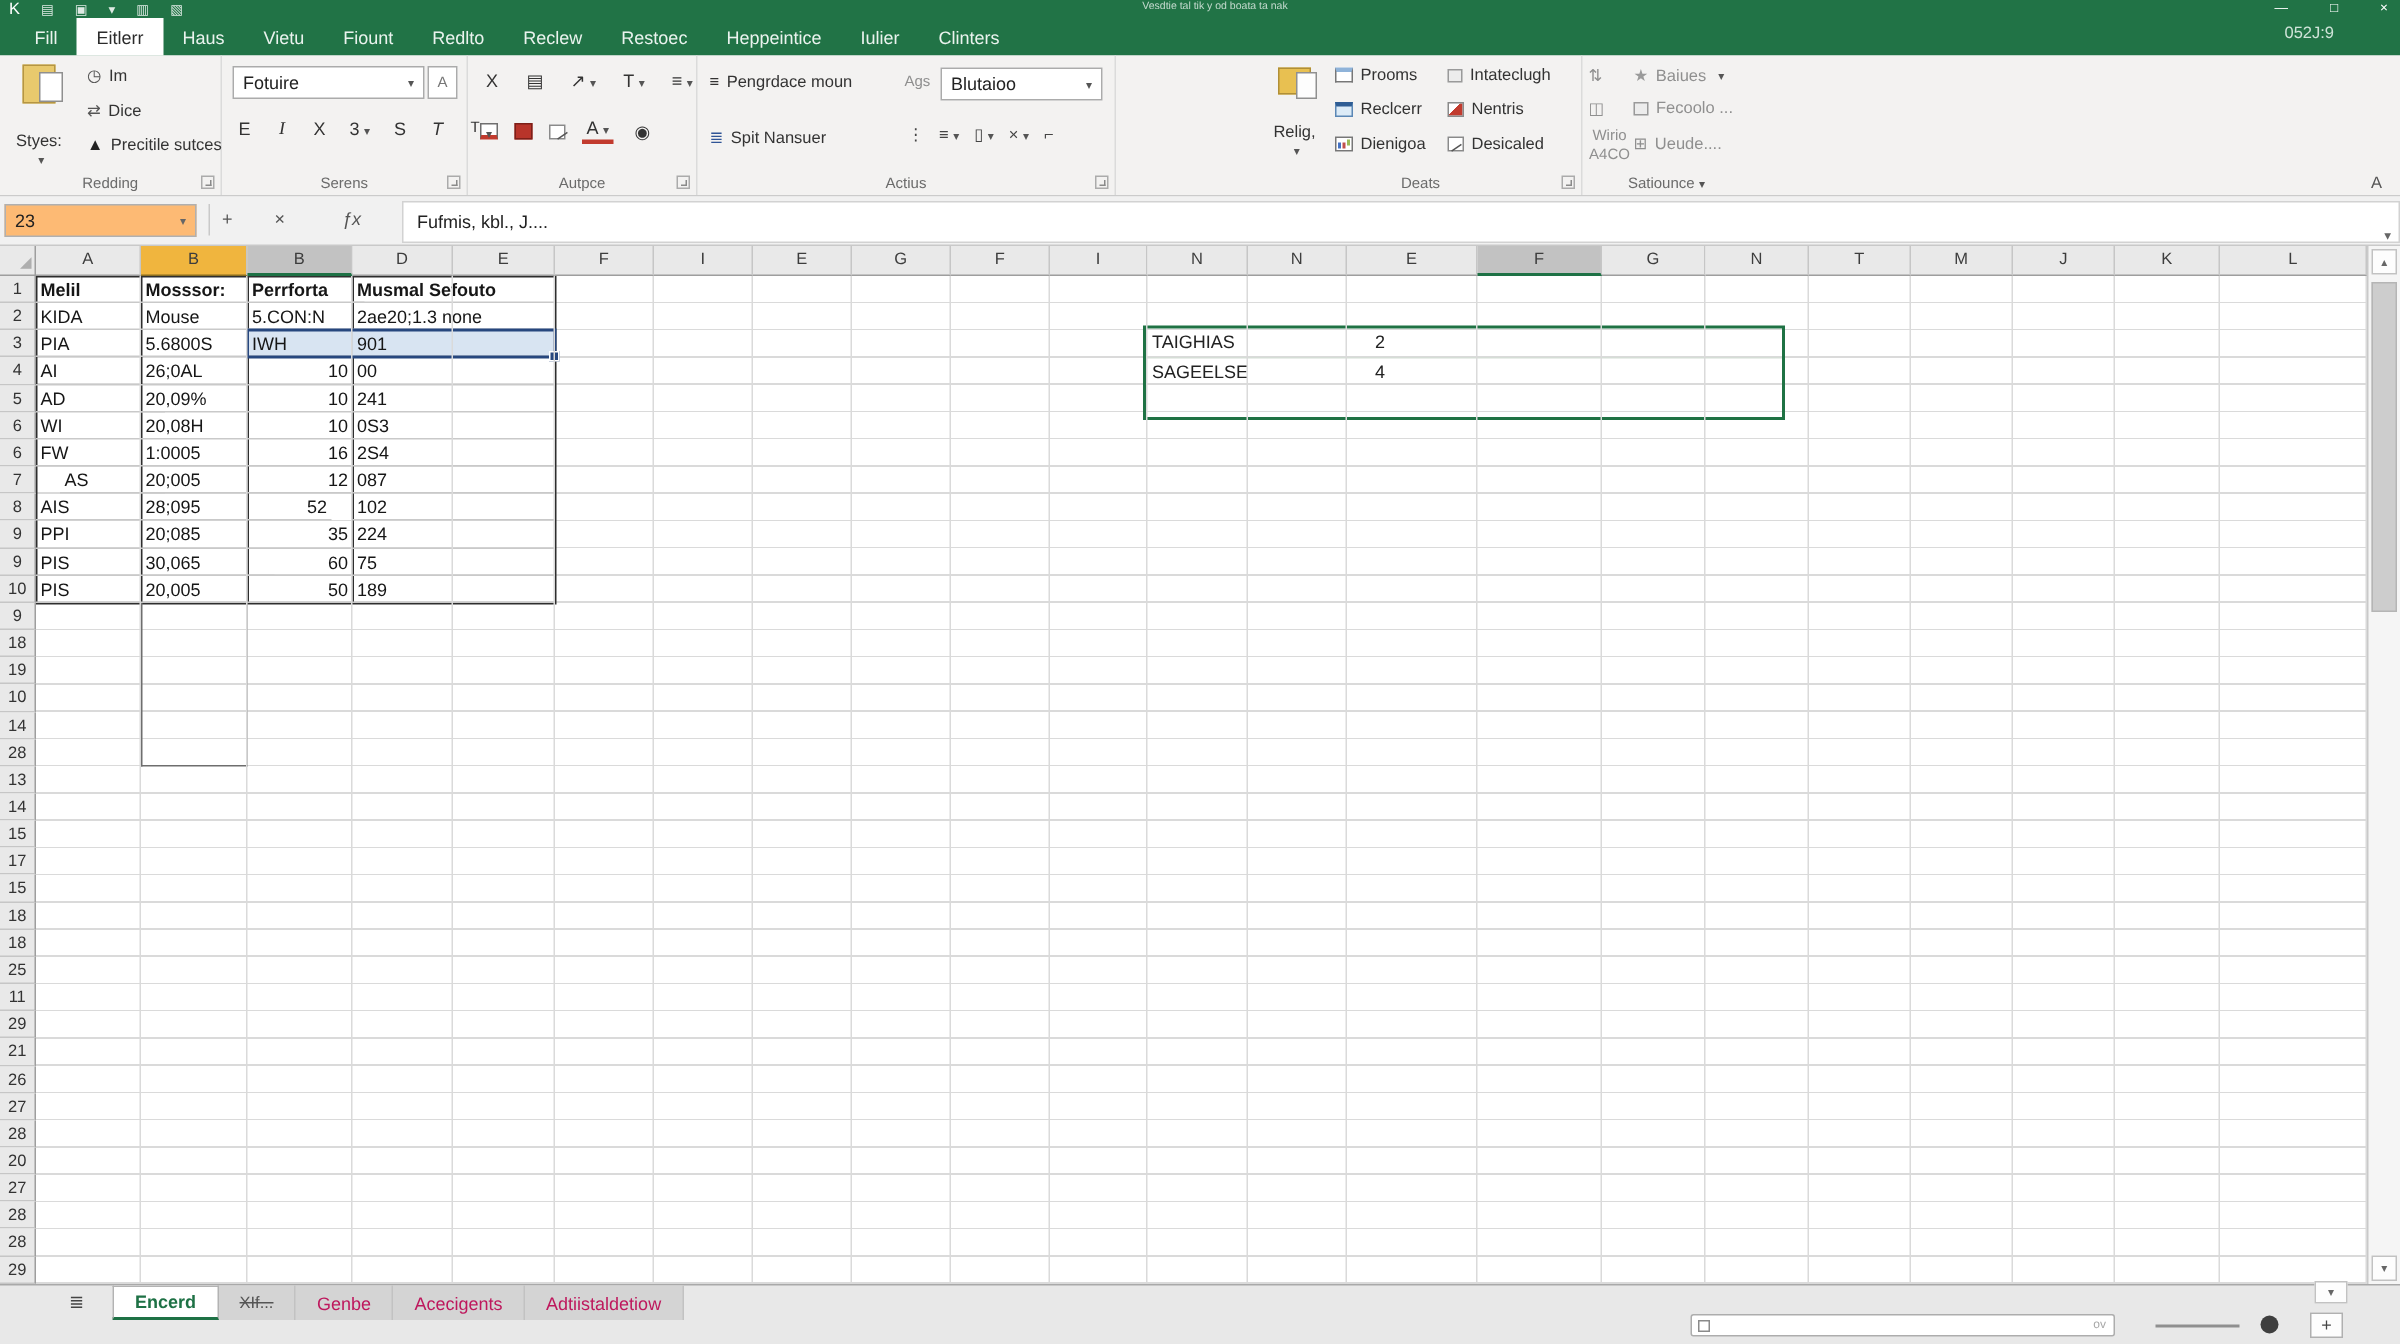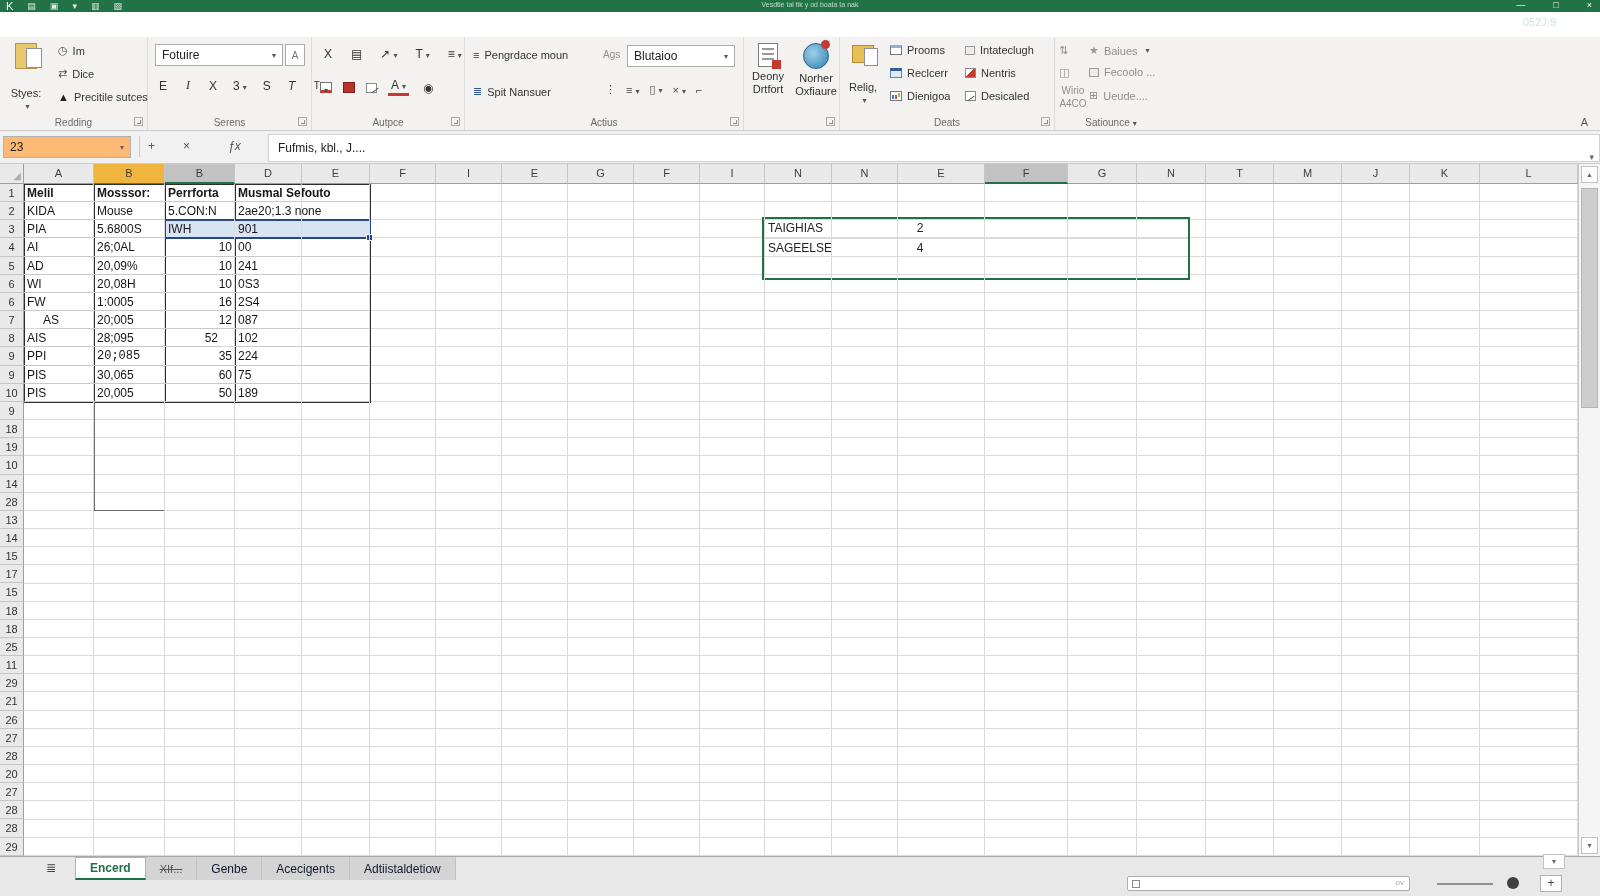"Fill" div.tabrow { html: none -> <div> <div>Fill</div> <div>Eitlerr</div> <div>Haus</div> <div>Vietu</div> <div>Fiount</div> <div>Redlto</div> <div>Reclew</div> <div>Restoec</div> <div>Heppeintice</div> <div>Iulier</div> <div>Clinters</div> </div> }
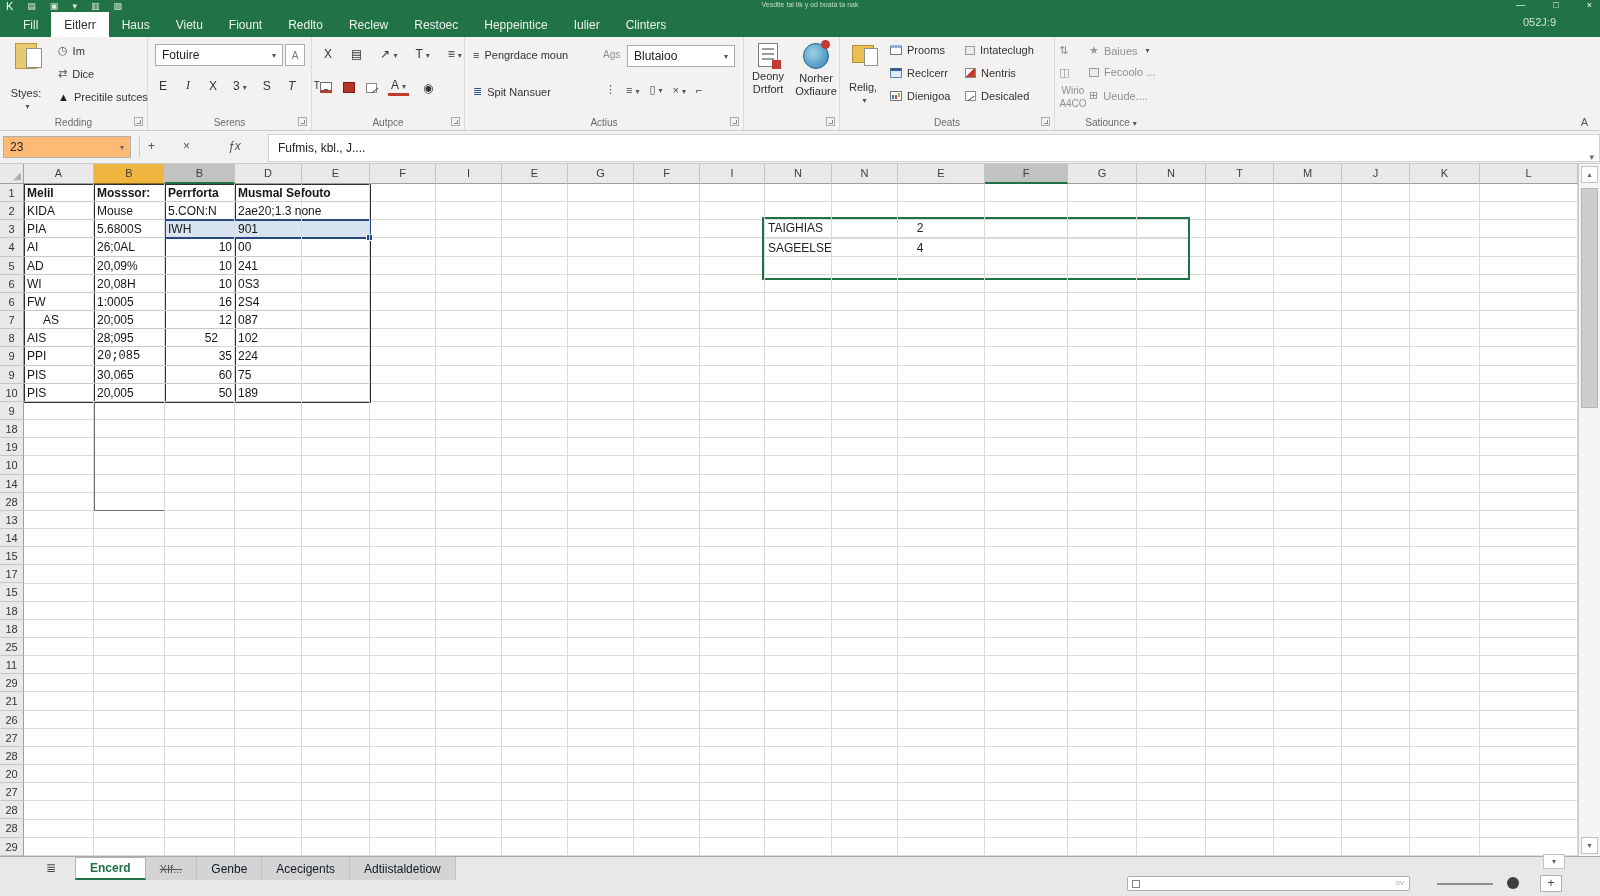"Deony" div.rgroup { html: <div> <div> <span></span><br> <span>Deony</span><br> <span>Drtfort</span> </div> <div> <span></span><br> <span>Norher</span><br> <span>Oxfiaure</span> </div> <div></div> </div> -> none }
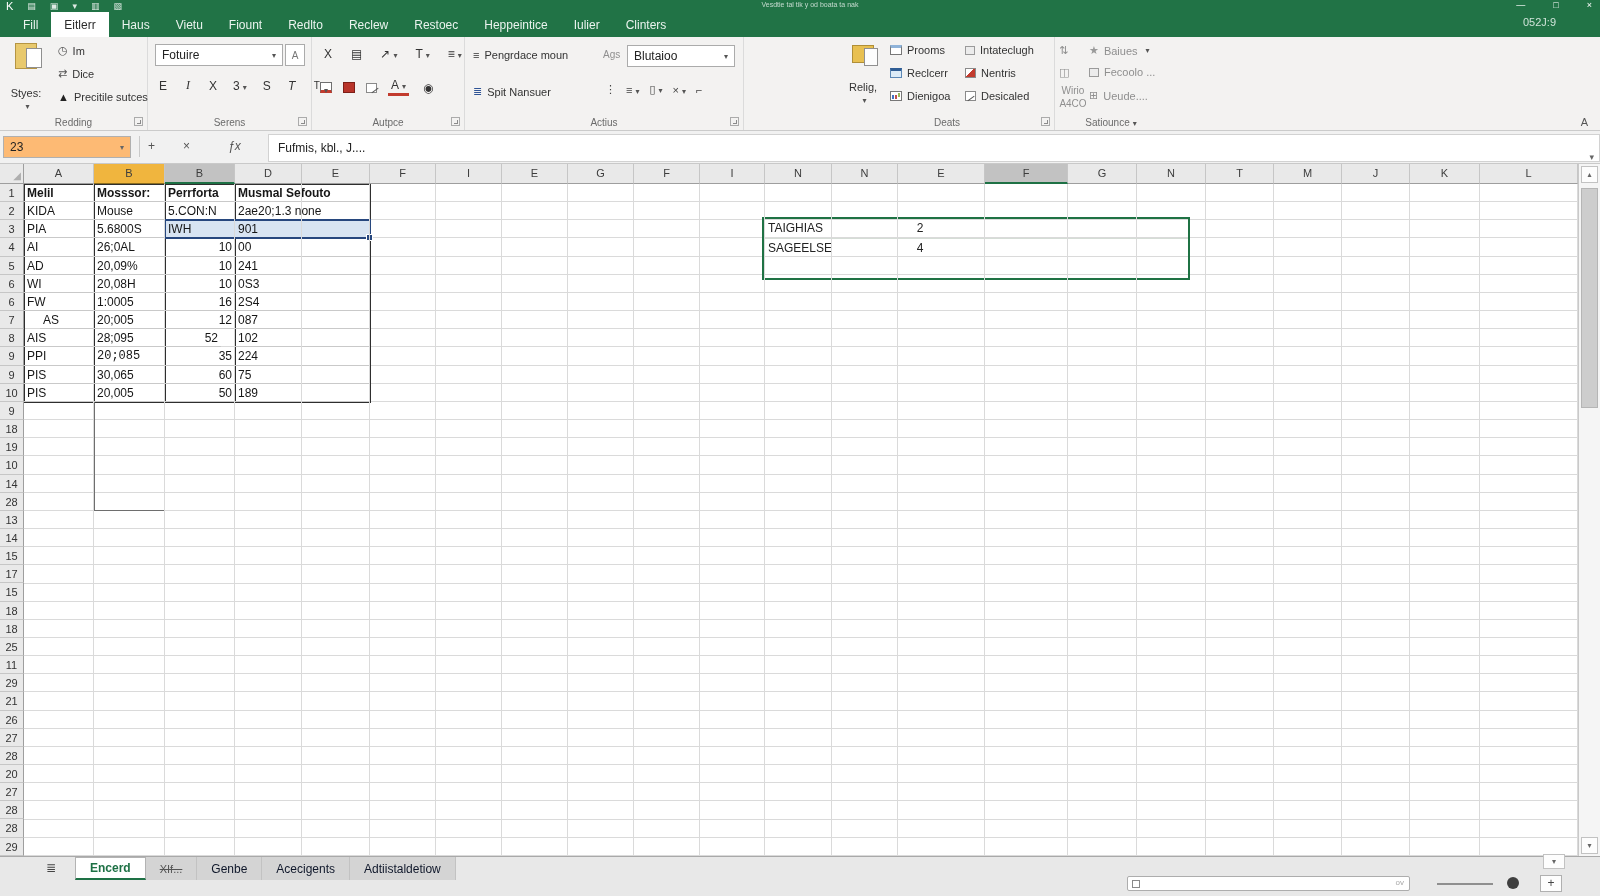"20;085" div.mtcell { font-family: Liberation Mono, monospace -> none }
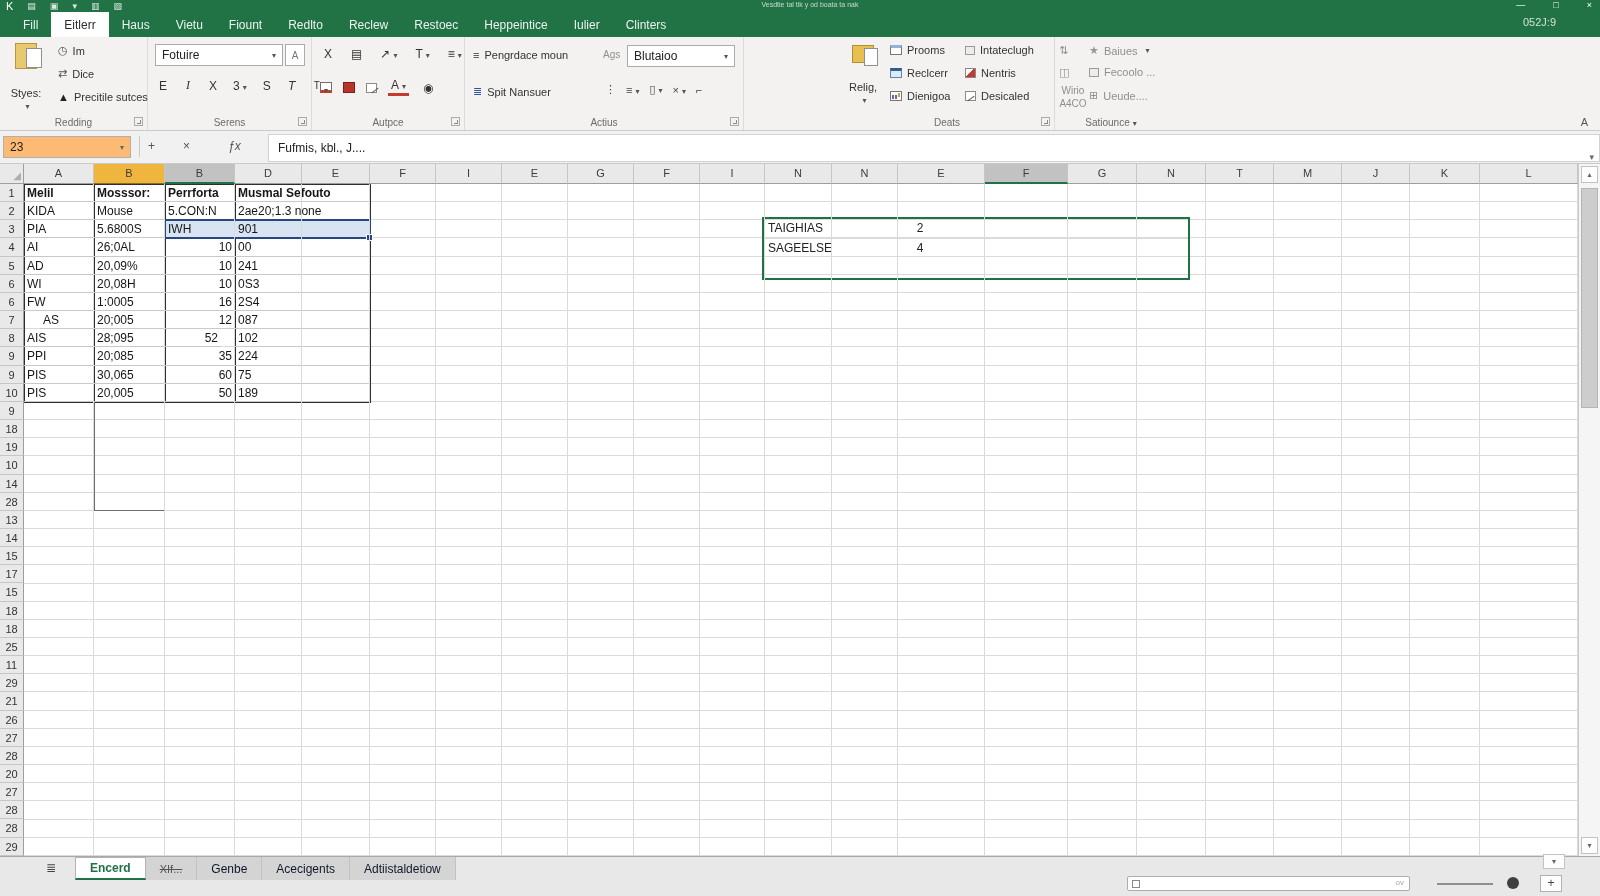"Genbe" .stab { color: #0f172a -> #be185d }
